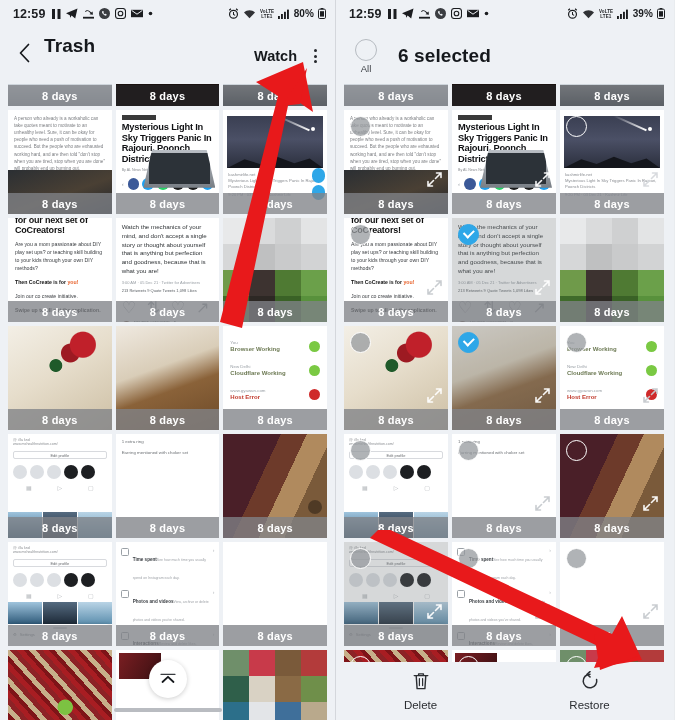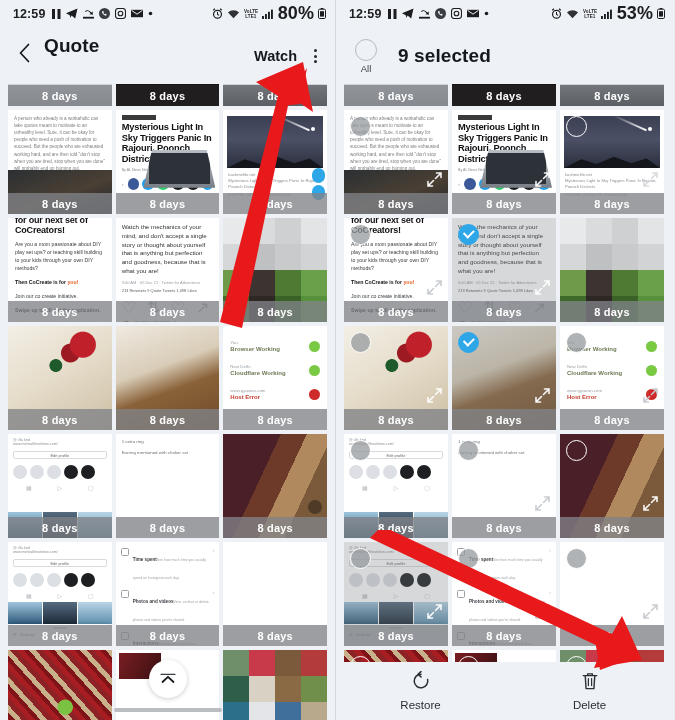"80%" .sb-batt-text { font-size: 18px -> 10px }
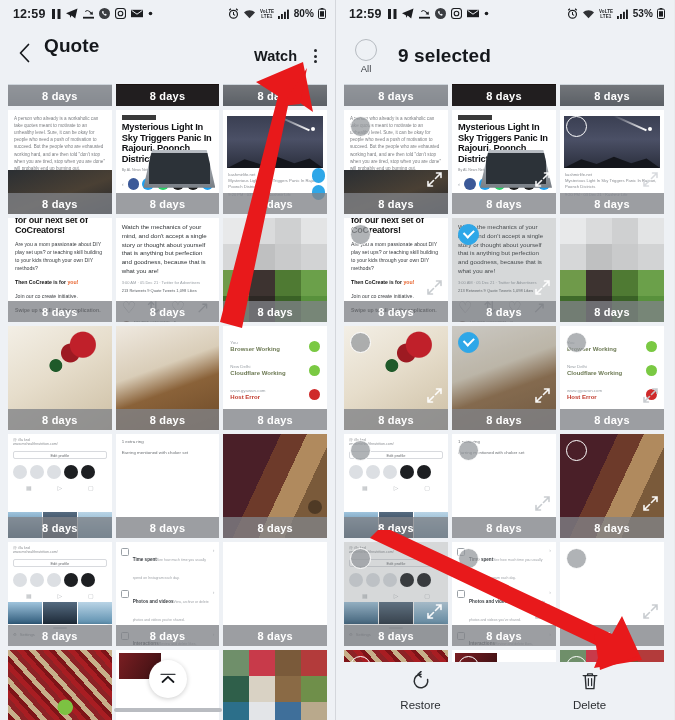"53%" span.sb-batt-text { text: 53% -> 39% }
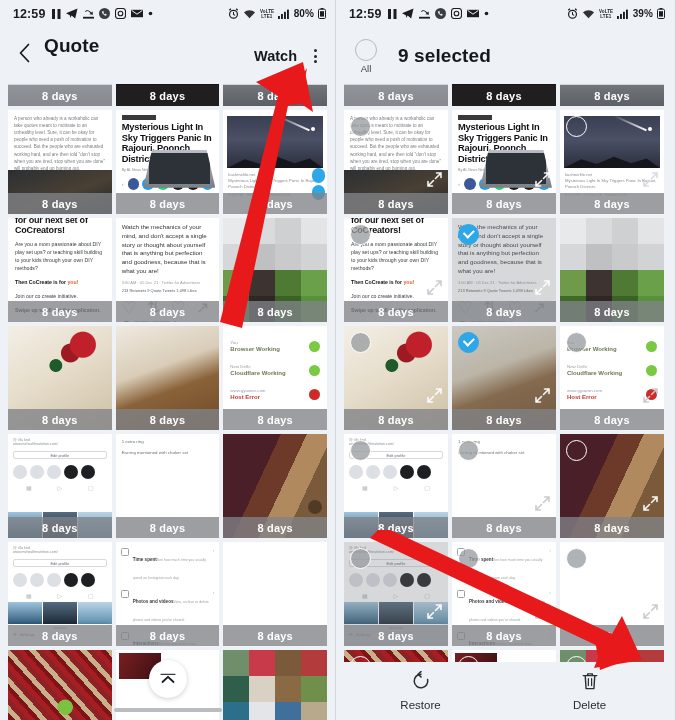"Quote" div.title { text: Quote -> Trash }
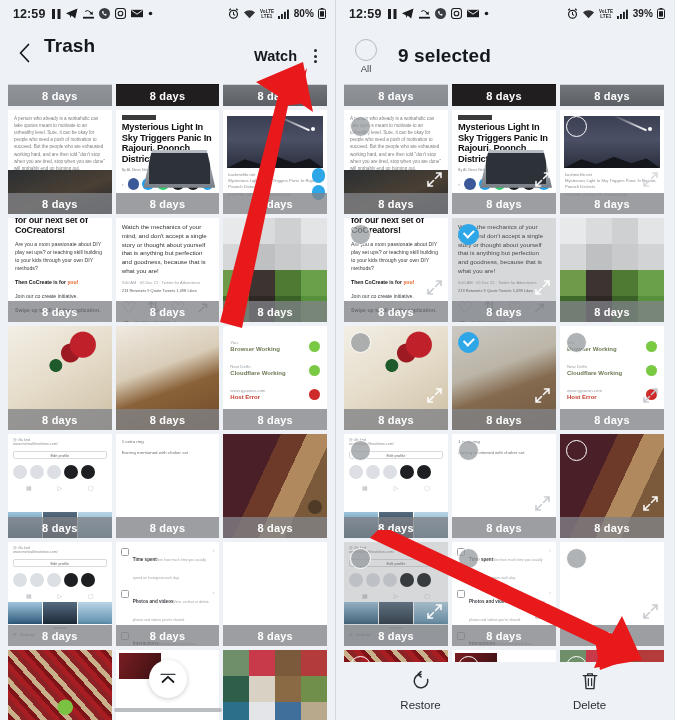"9 selected" div.sel-title { text: 9 -> 6 }
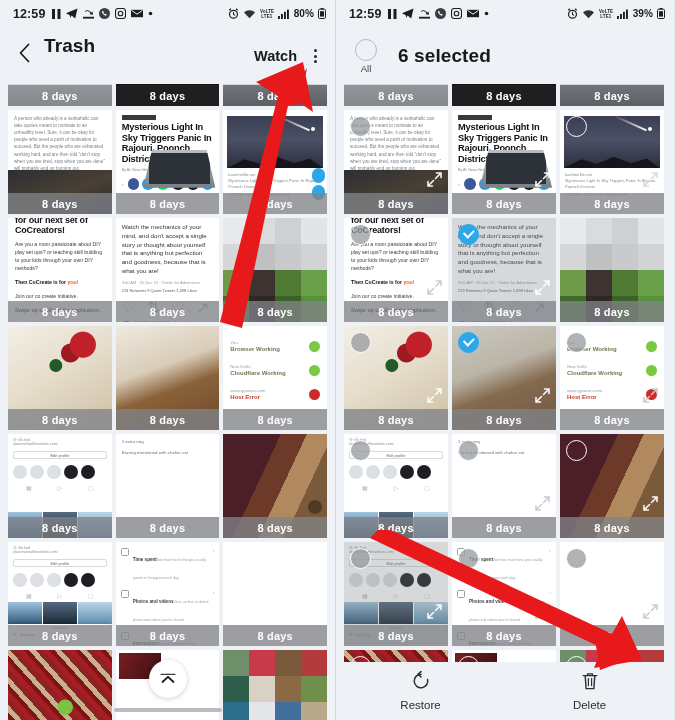"Restore" div.bb-item { order: before "Delete" -> after "Delete" }
